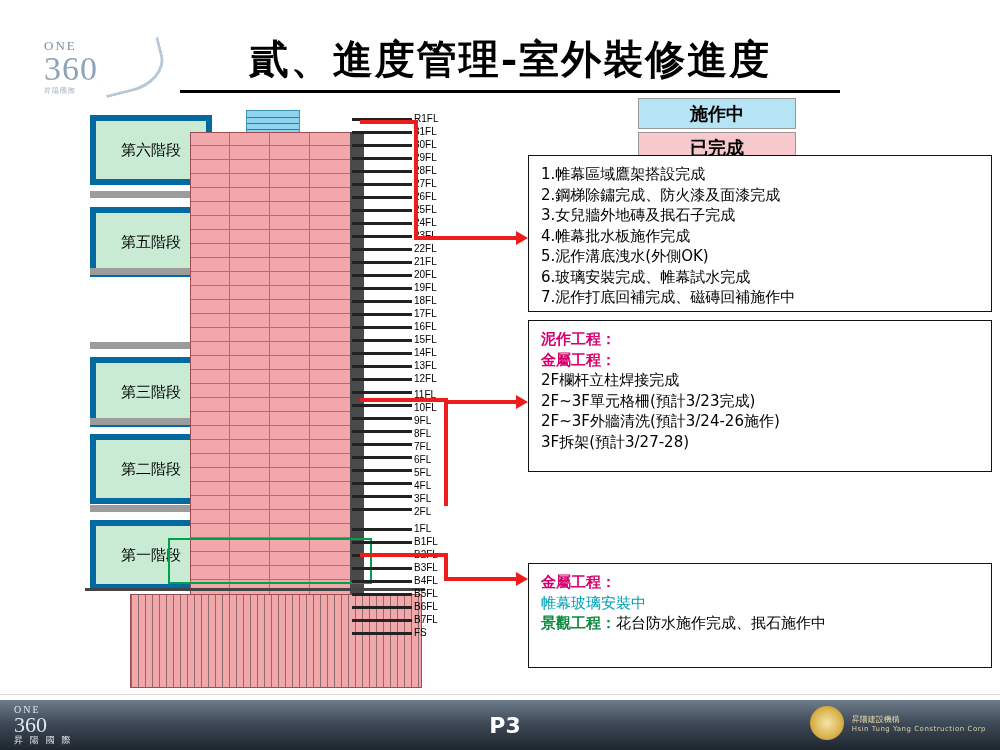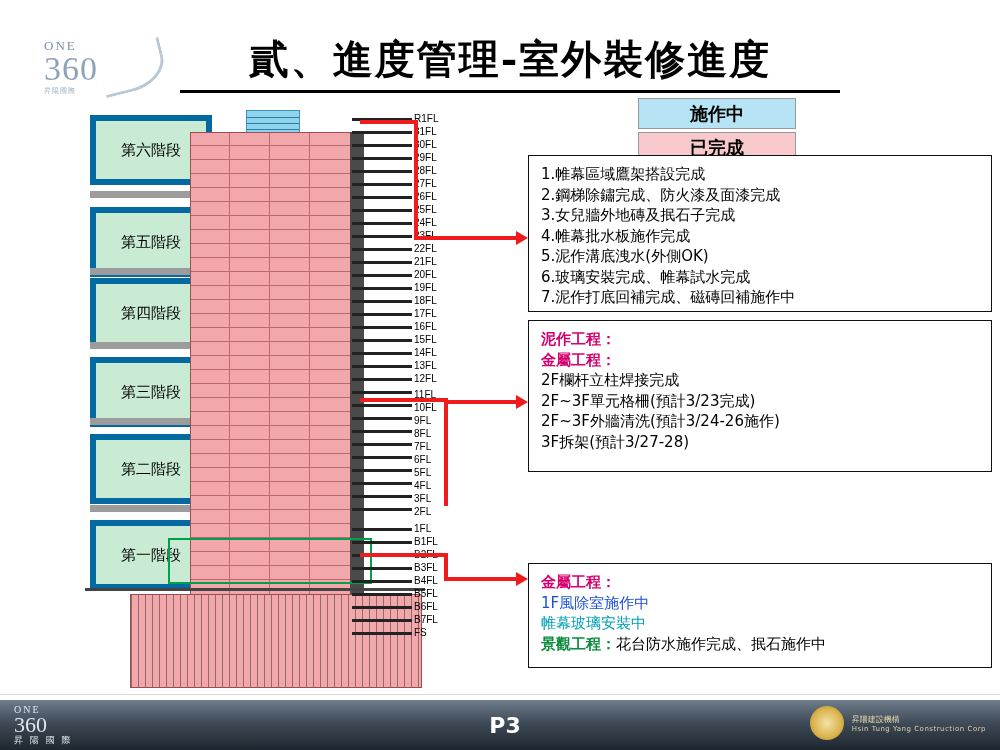"第四階段" div.stage { html: <div>第四階段</div> -> none }
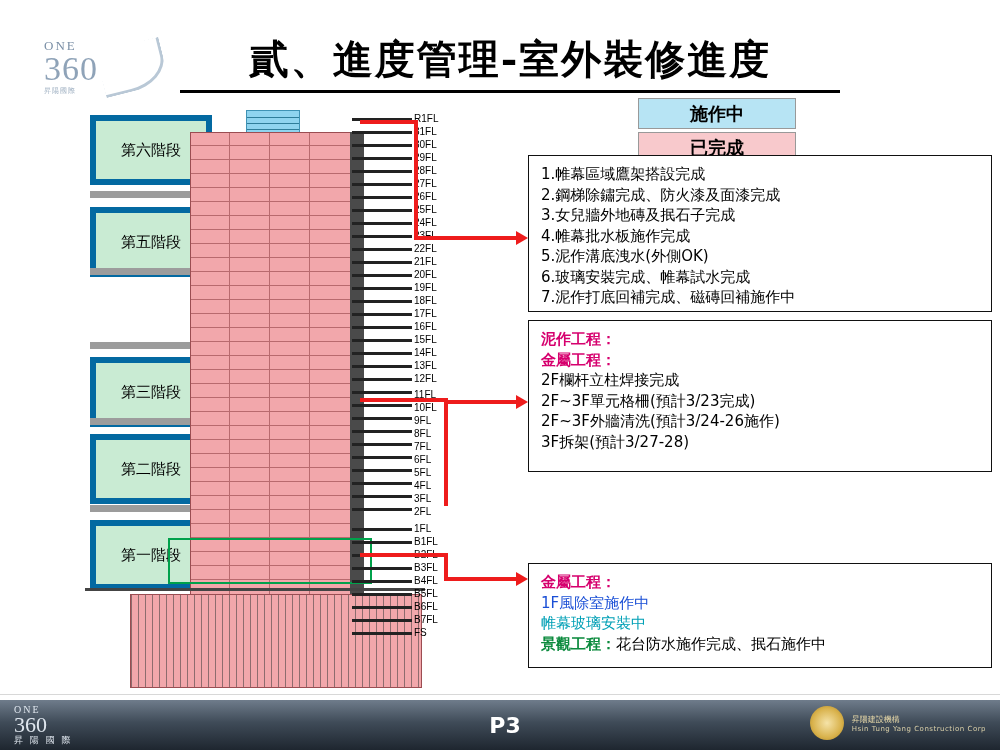"1F風除室施作中" p.c-blue { html: <p>1F風除室施作中</p> -> none }
